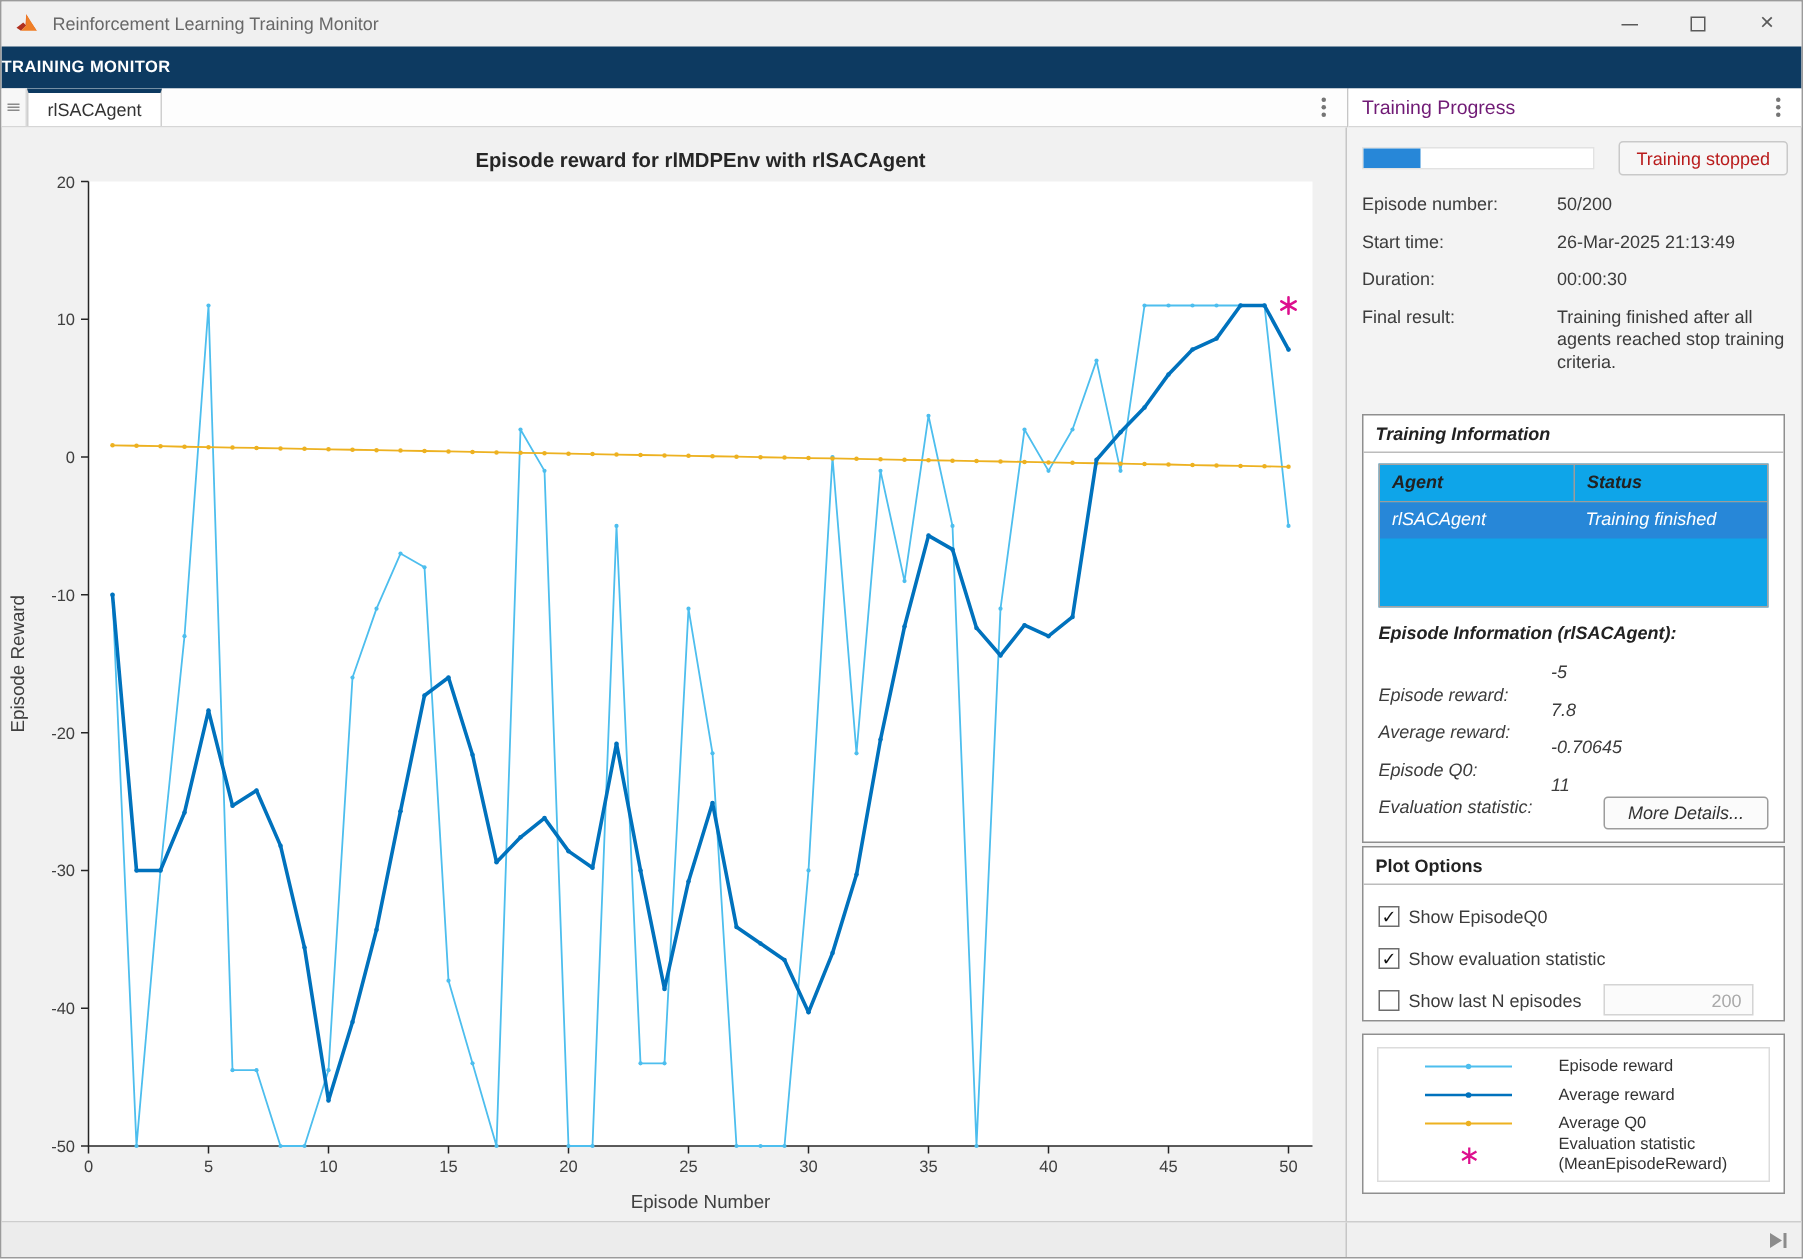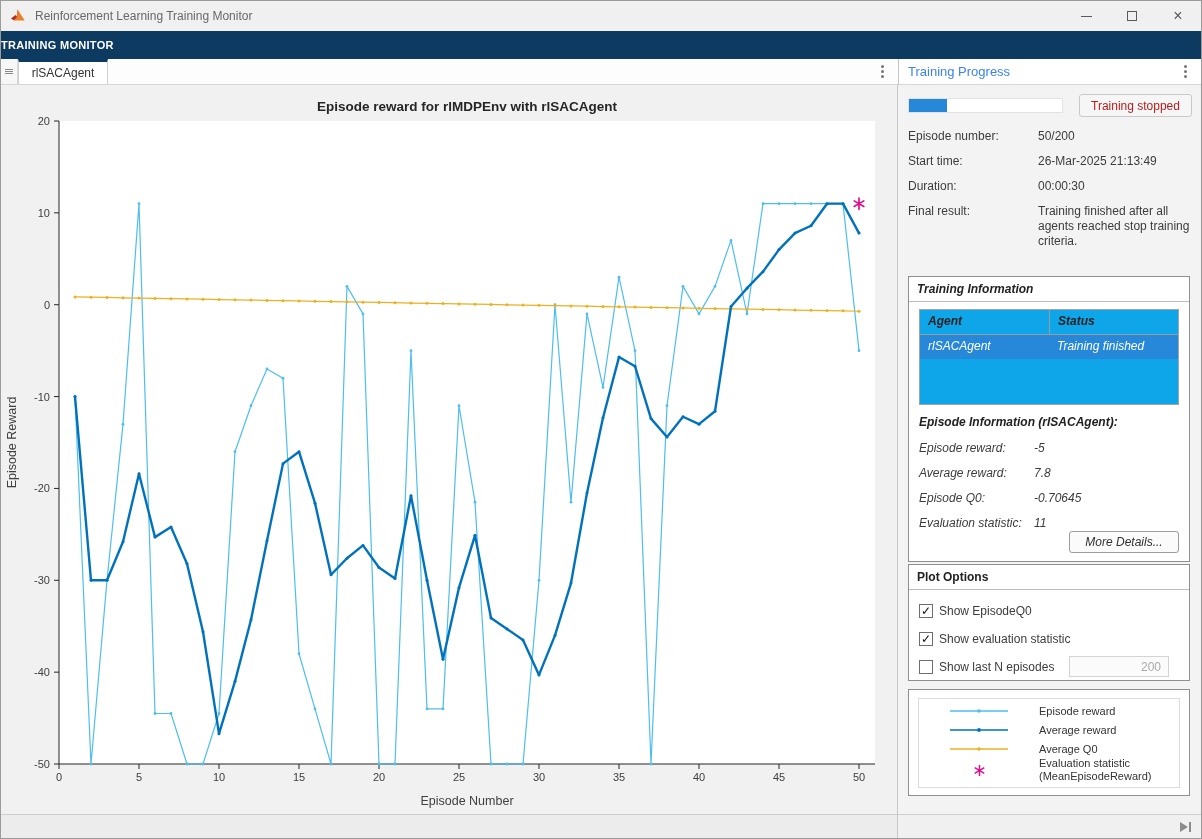"Training Progress" .rp-header-title { color: #3b82f6 -> #701a75 }
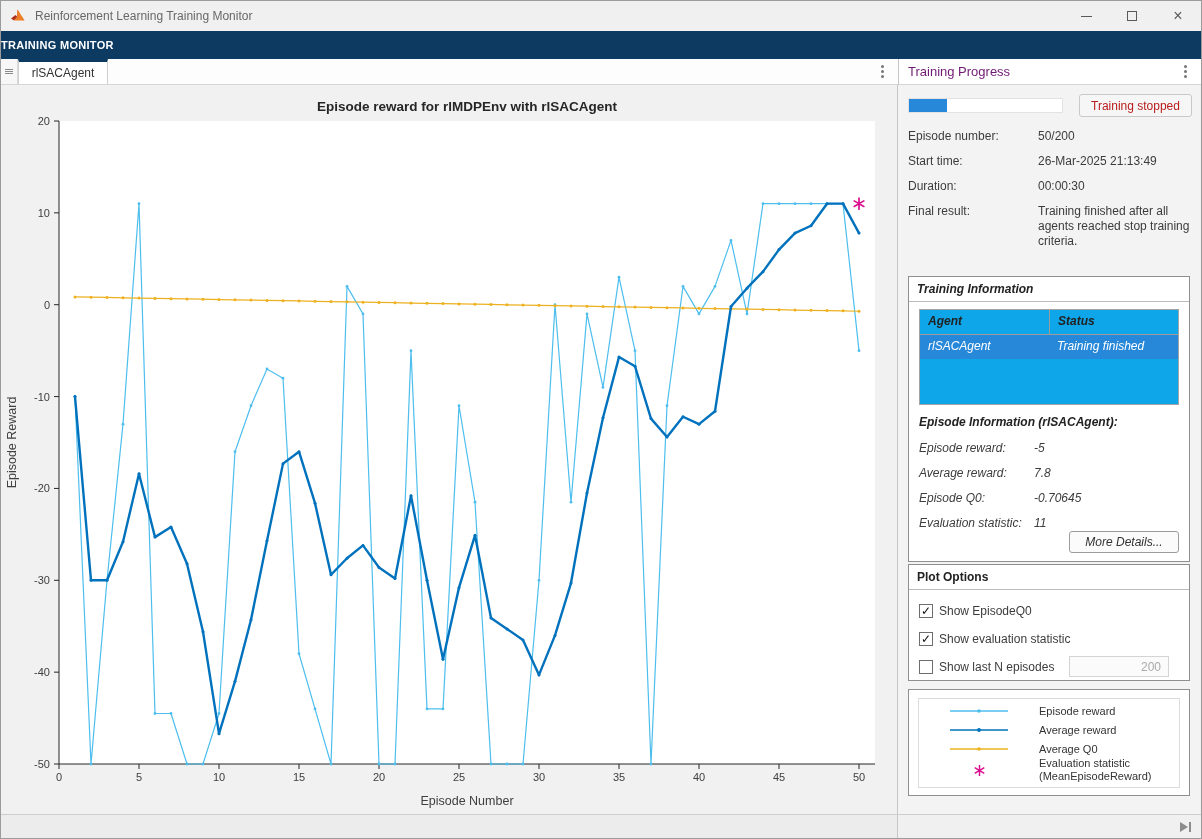"Episode reward:" .ep-label { margin-top: none -> 15px }
